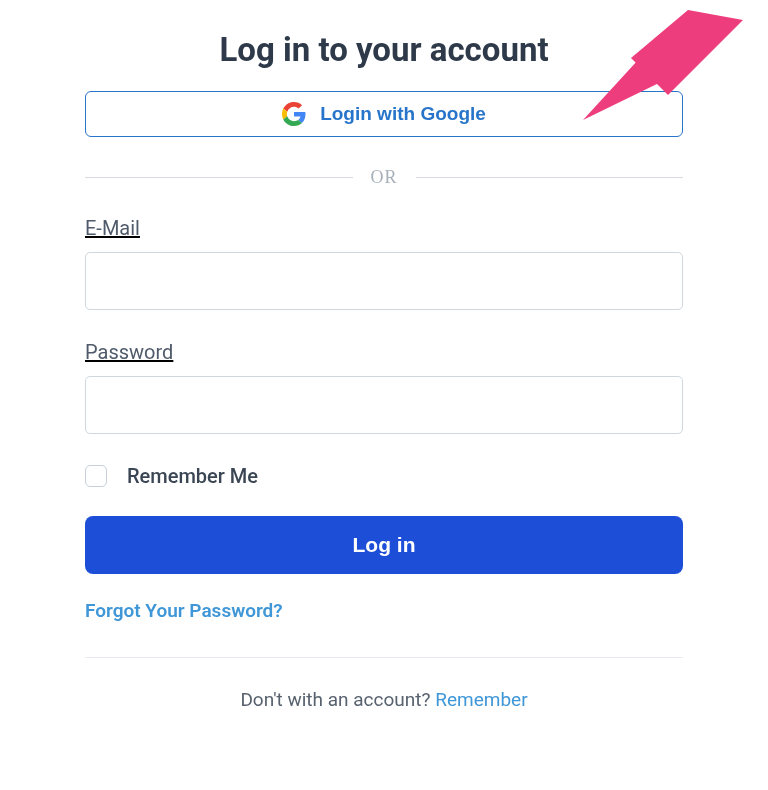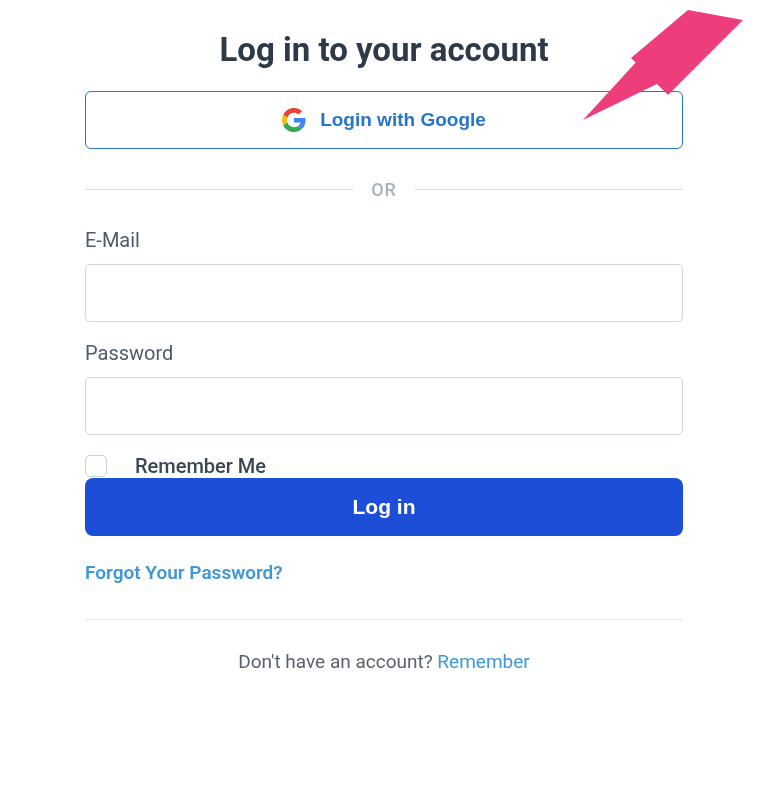"Login with Google" .google-btn { height: 58px -> 46px }
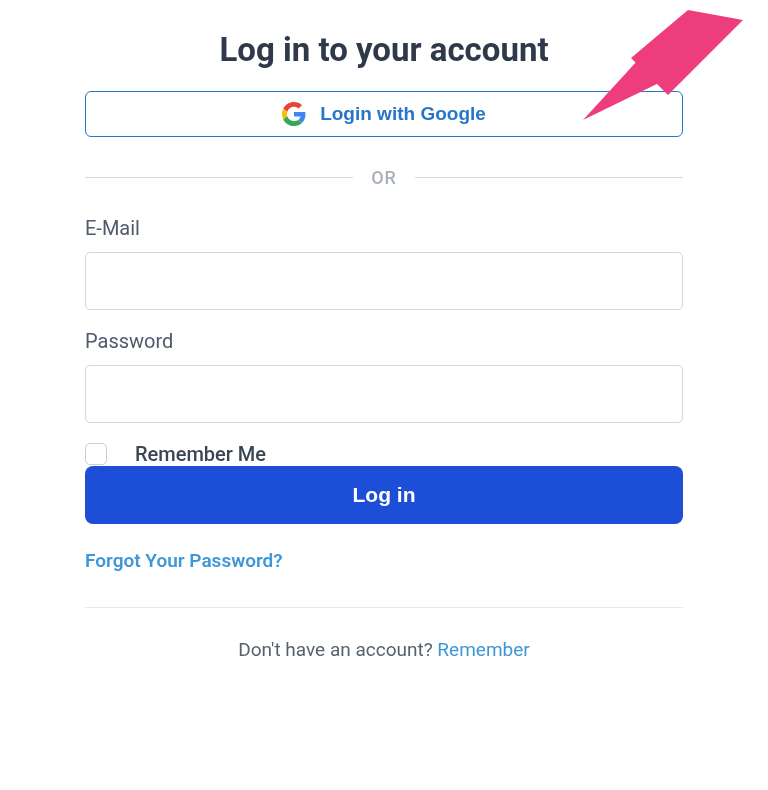"OR" .divider-text { font-family: none -> Liberation Serif, serif }
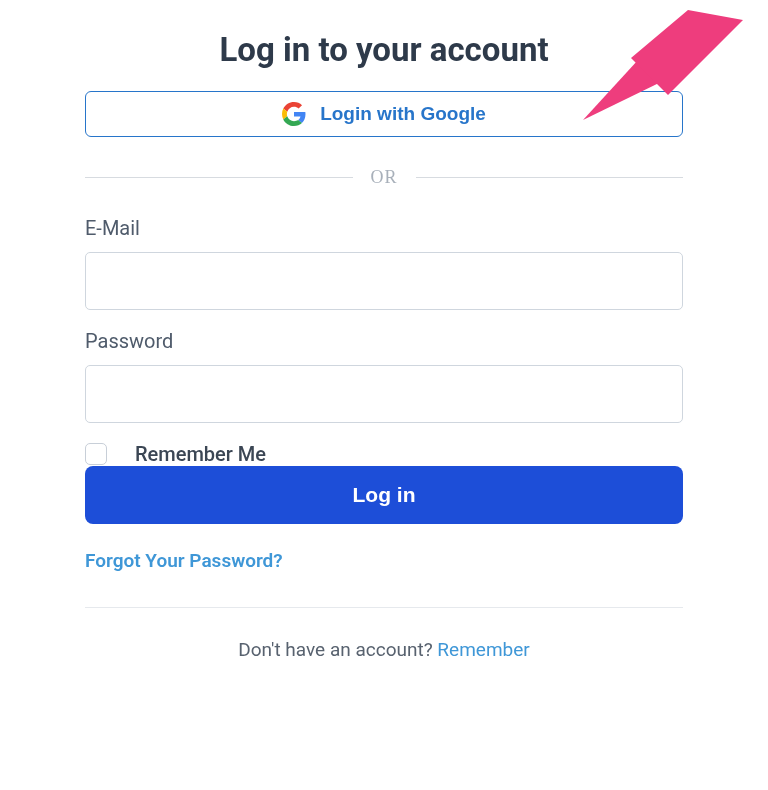"E-Mail" .field-group { margin-bottom: 19px -> 30px; text-decoration: none -> underline }
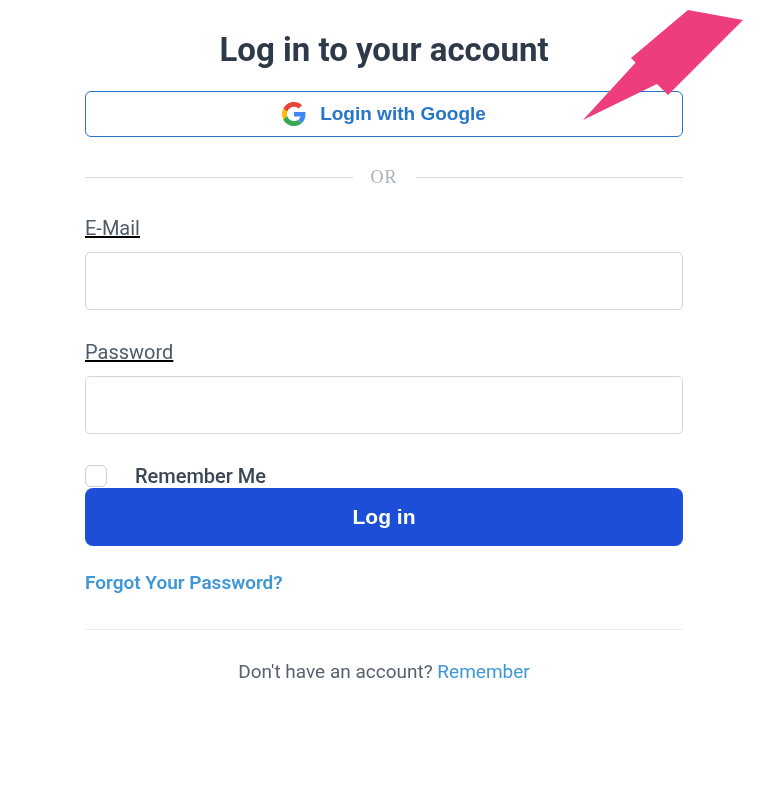"Remember Me" .remember-wrap { gap: 28px -> 20px; margin-bottom: none -> 28px }
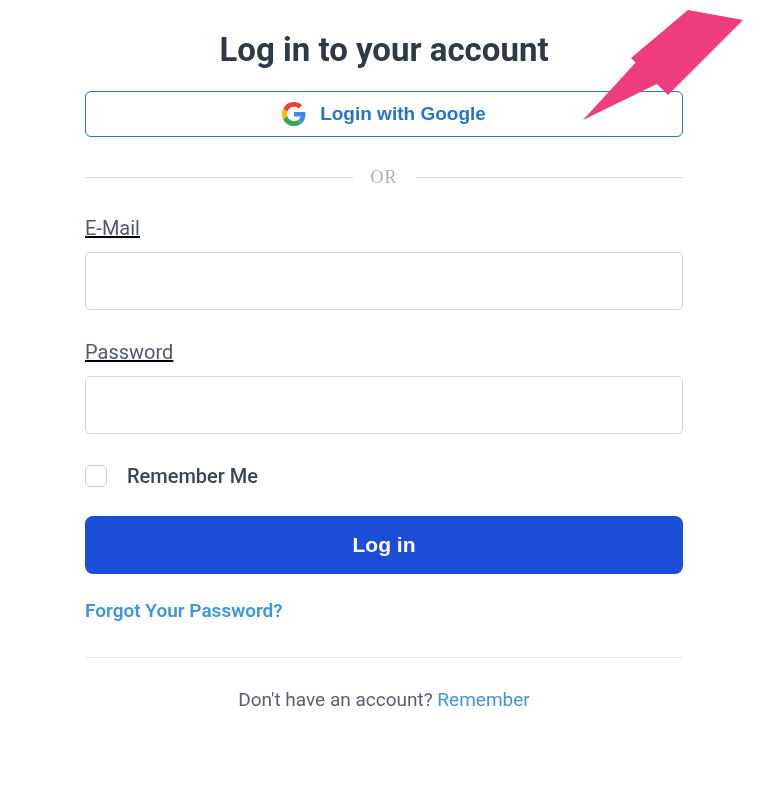"Don't have an account?" span { text: have -> with }
